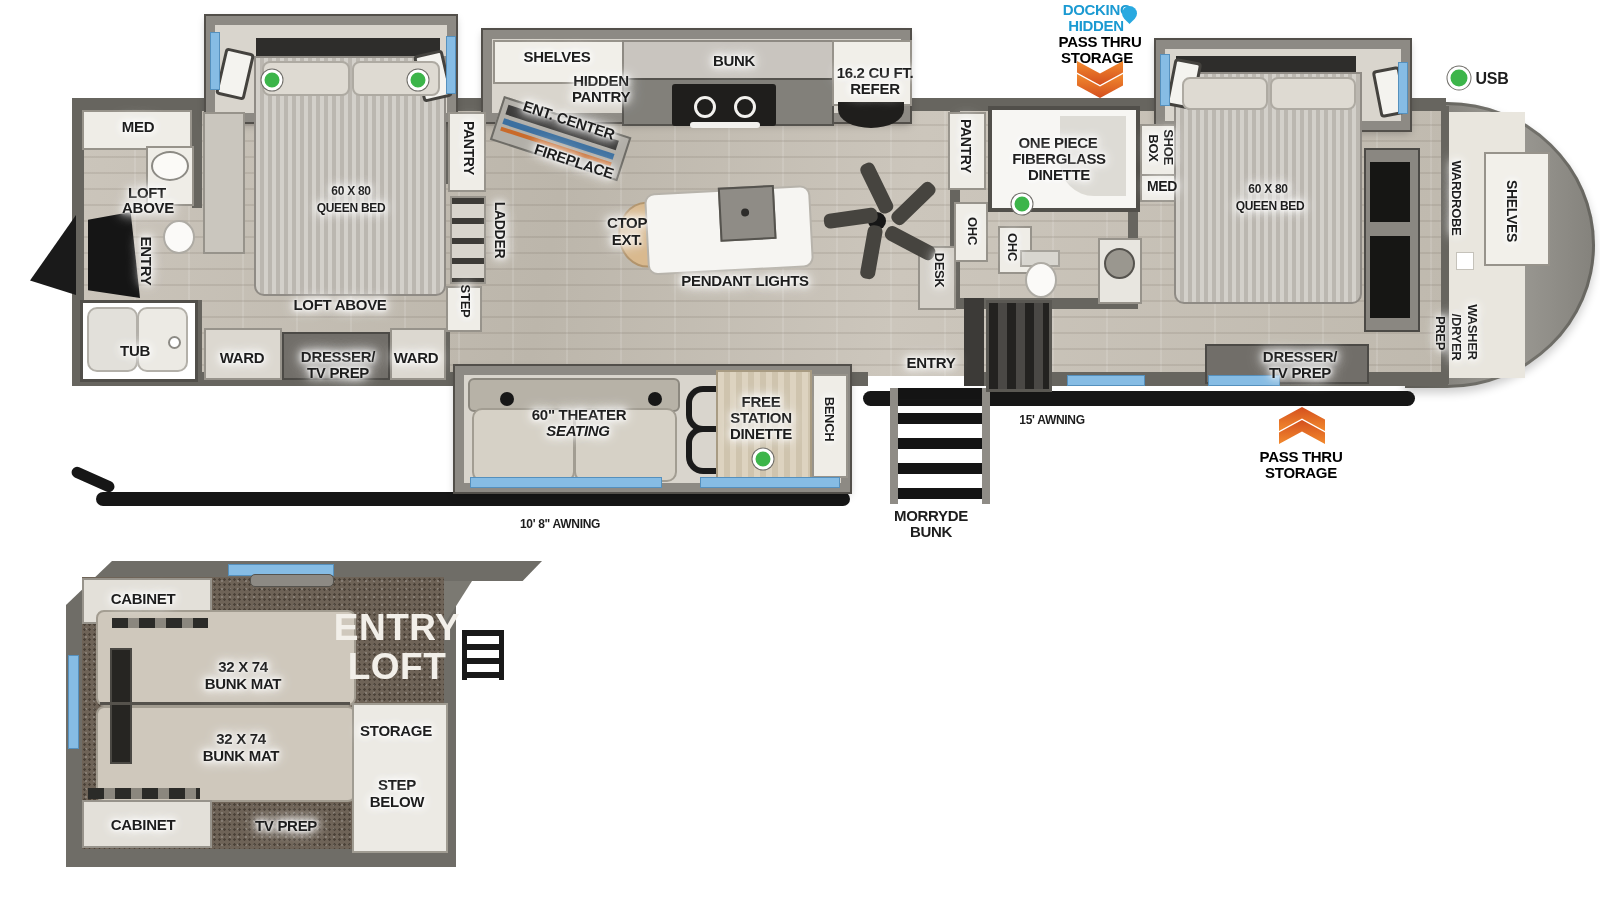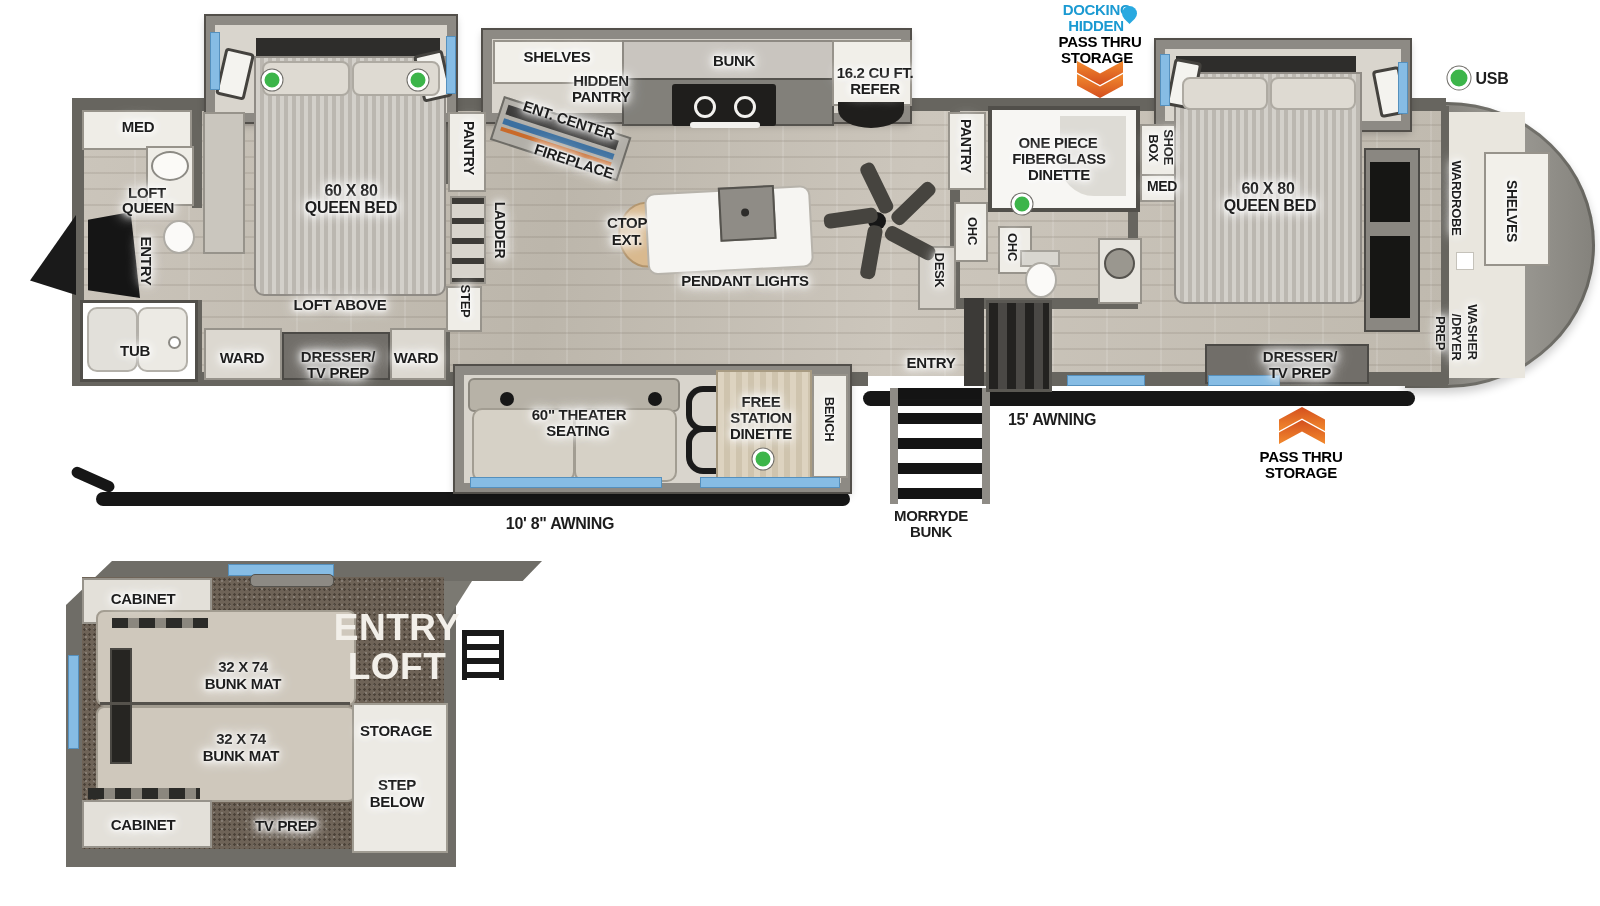"60 X 80" .s16 { font-size: 16px -> 12px }
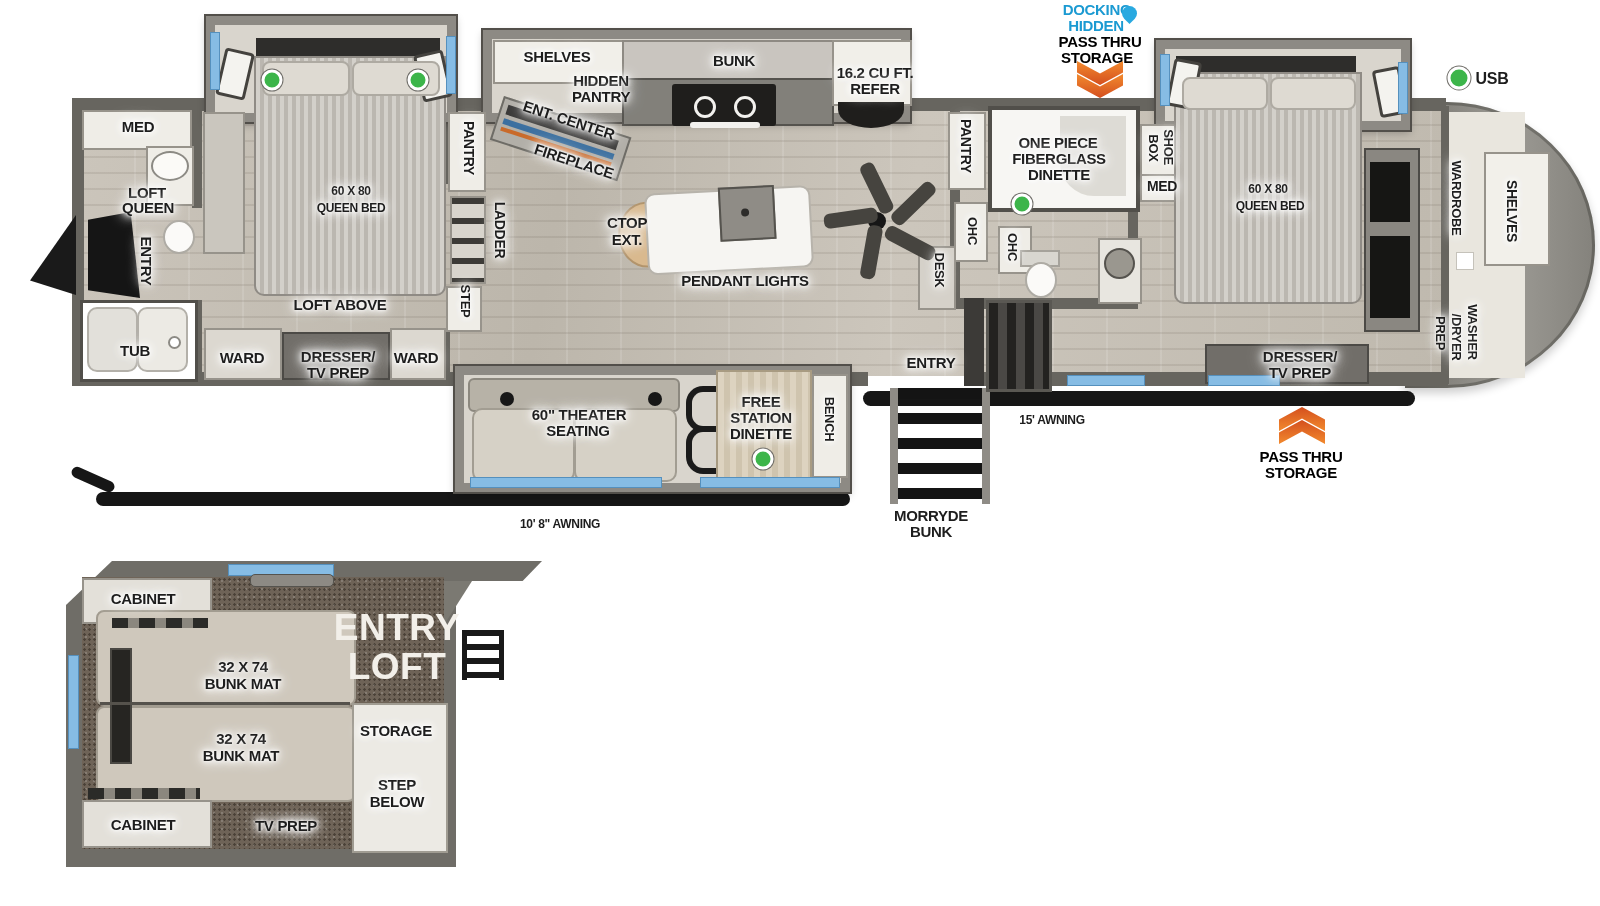"QUEEN" div.lbl { text: QUEEN -> ABOVE }
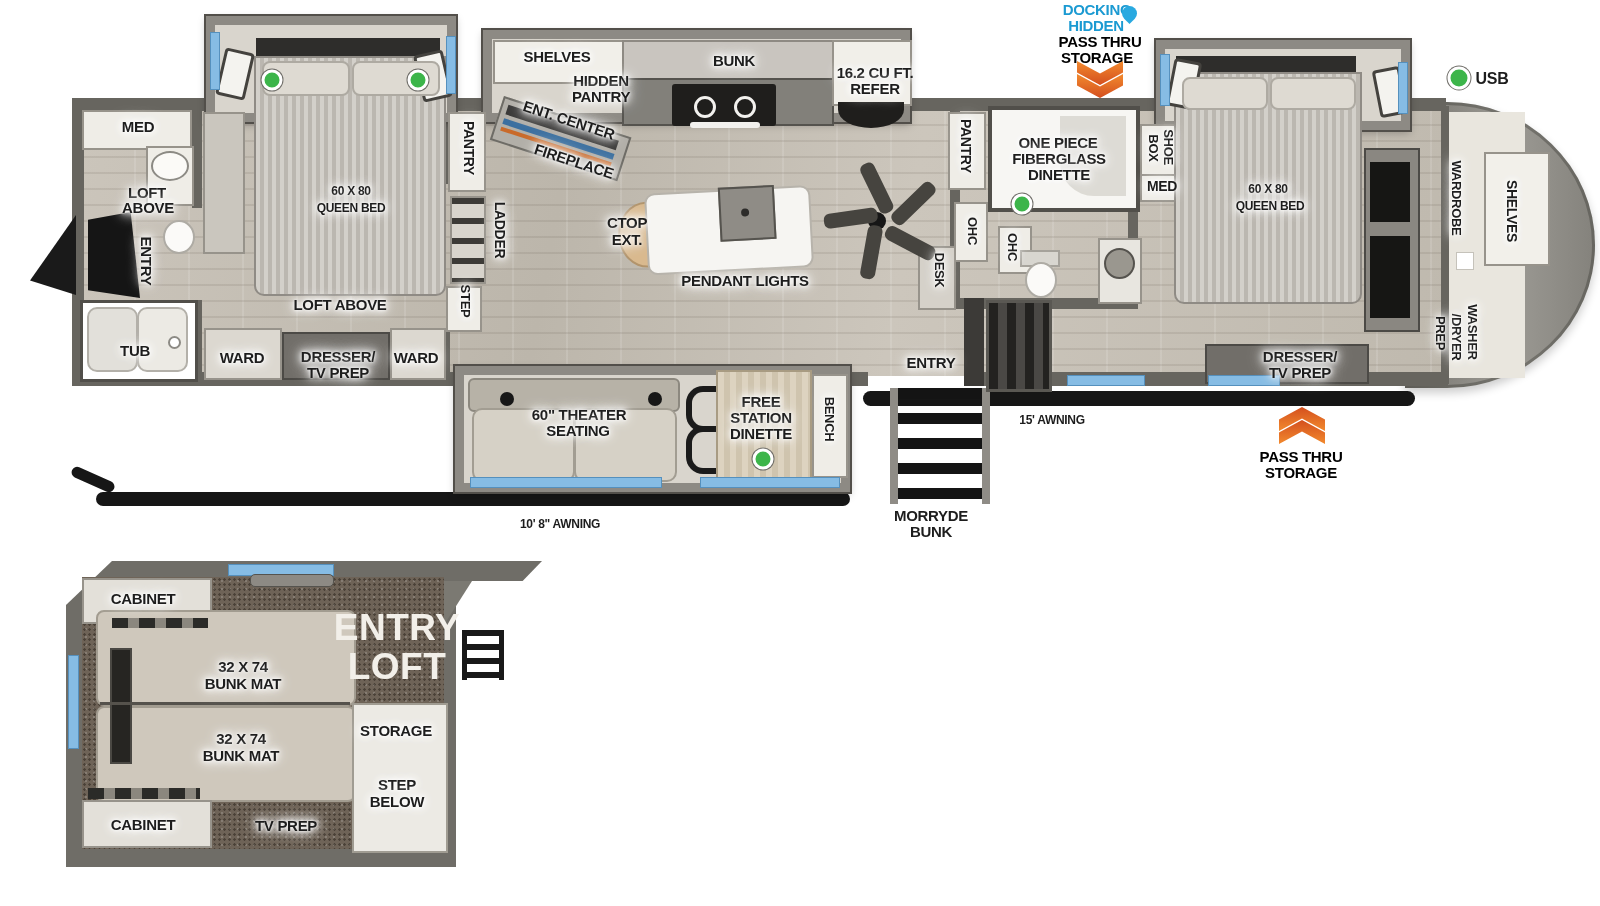"SEATING" div.lbl { font-style: none -> italic }
